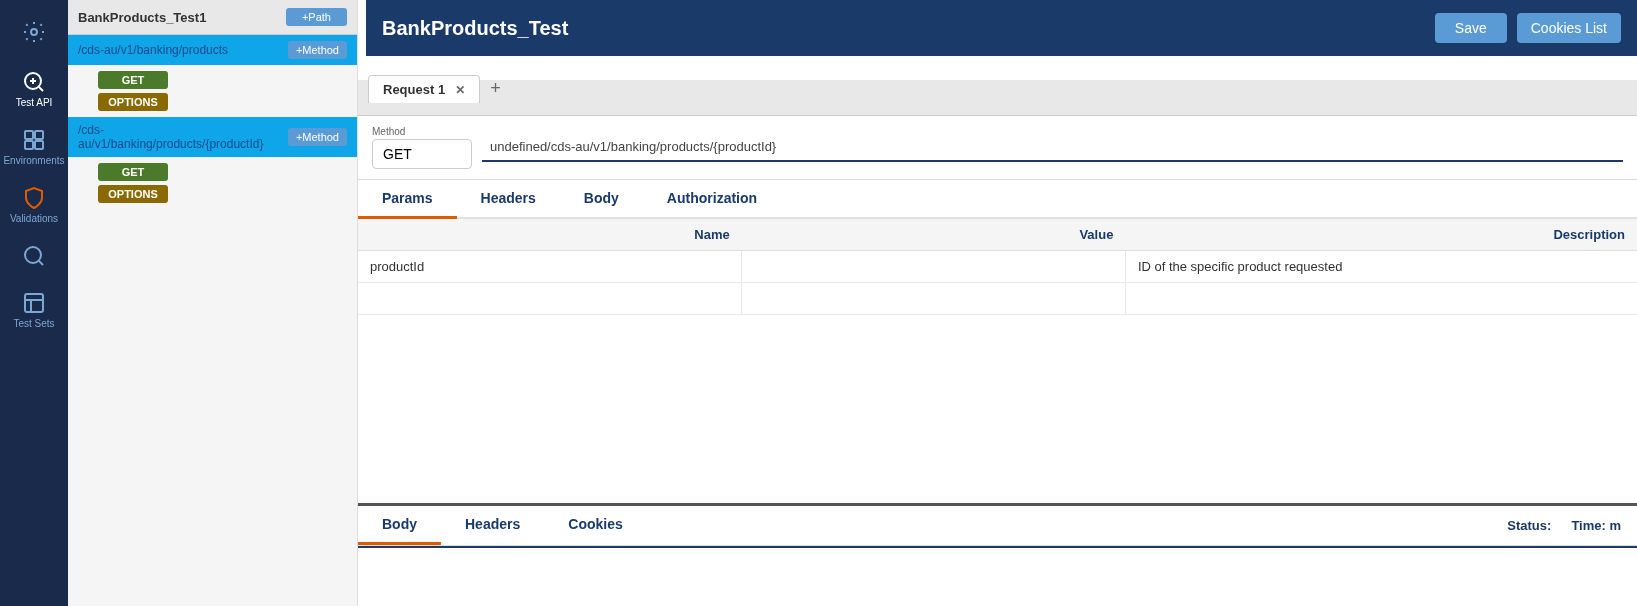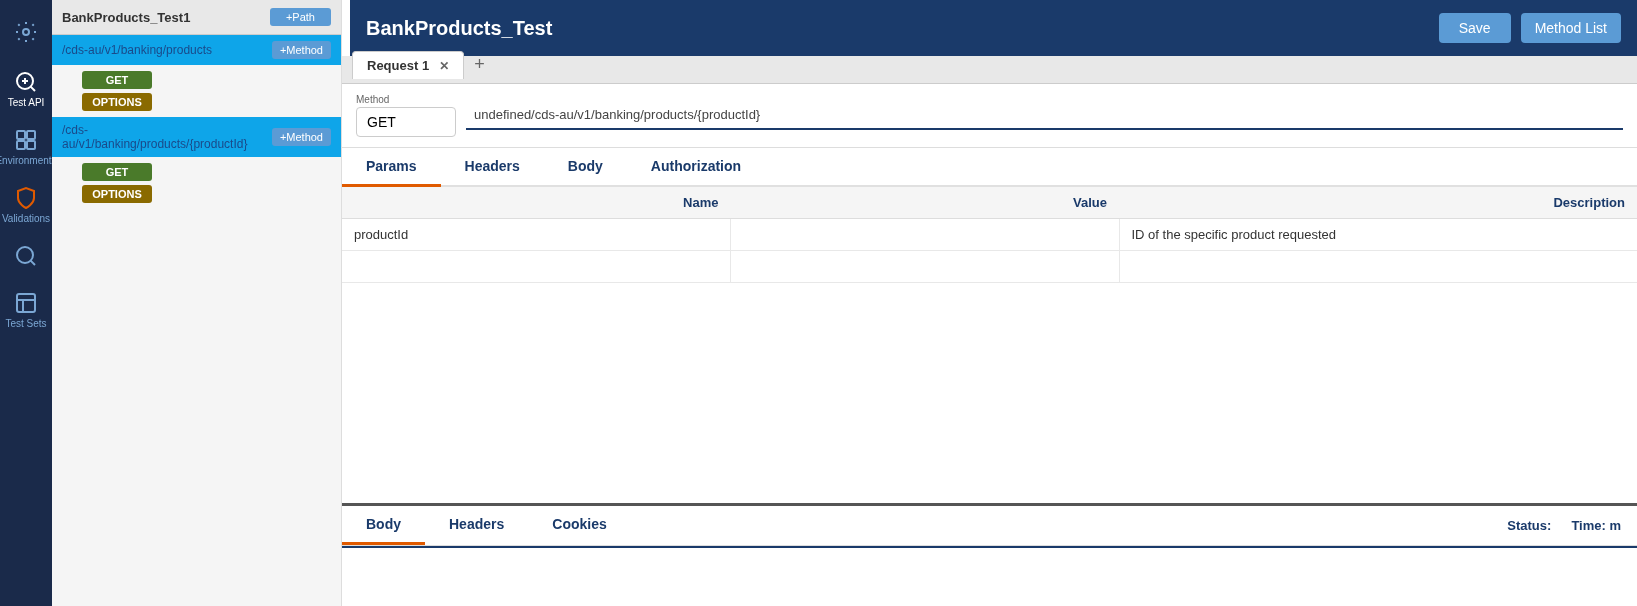"Method List" button.btn-project-list { text: Method -> Cookies }
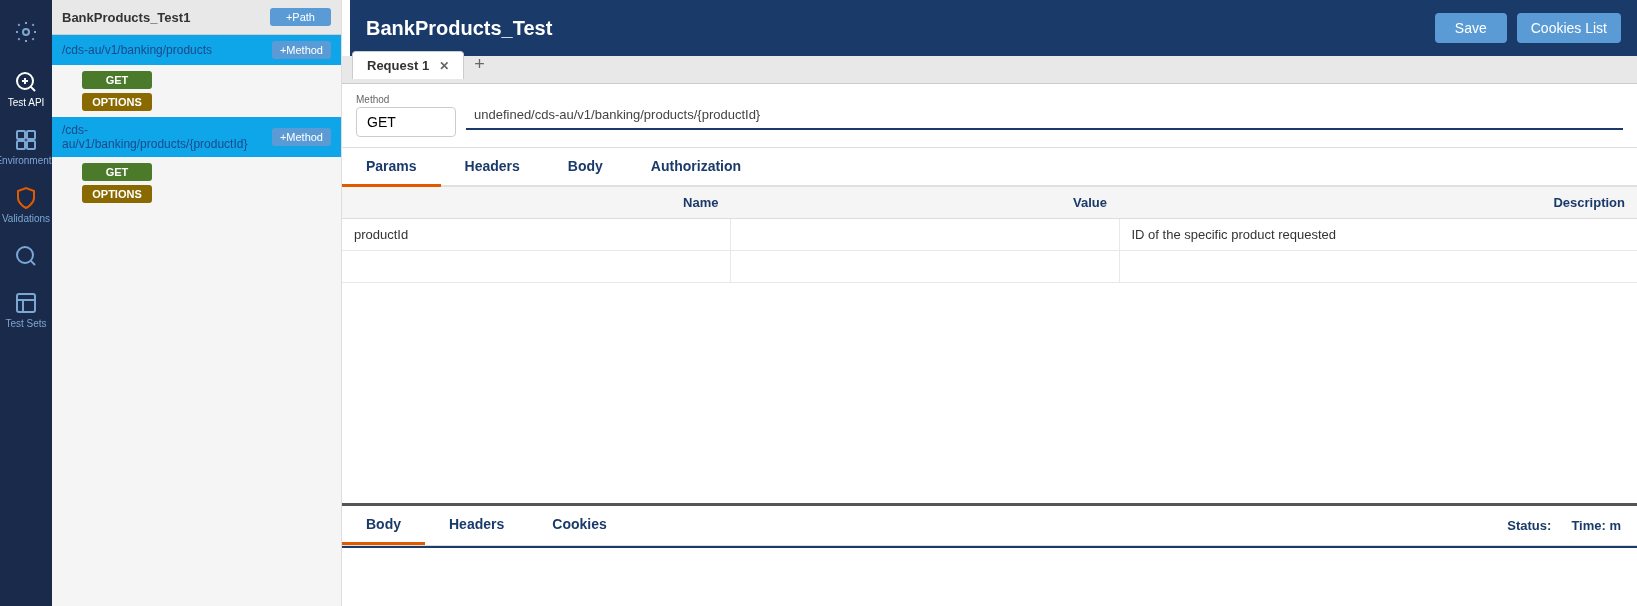"Request 1" .tabs-bar { height: 28px -> 36px; margin-top: none -> 24px; padding: 4px 10px -> 12px 10px }
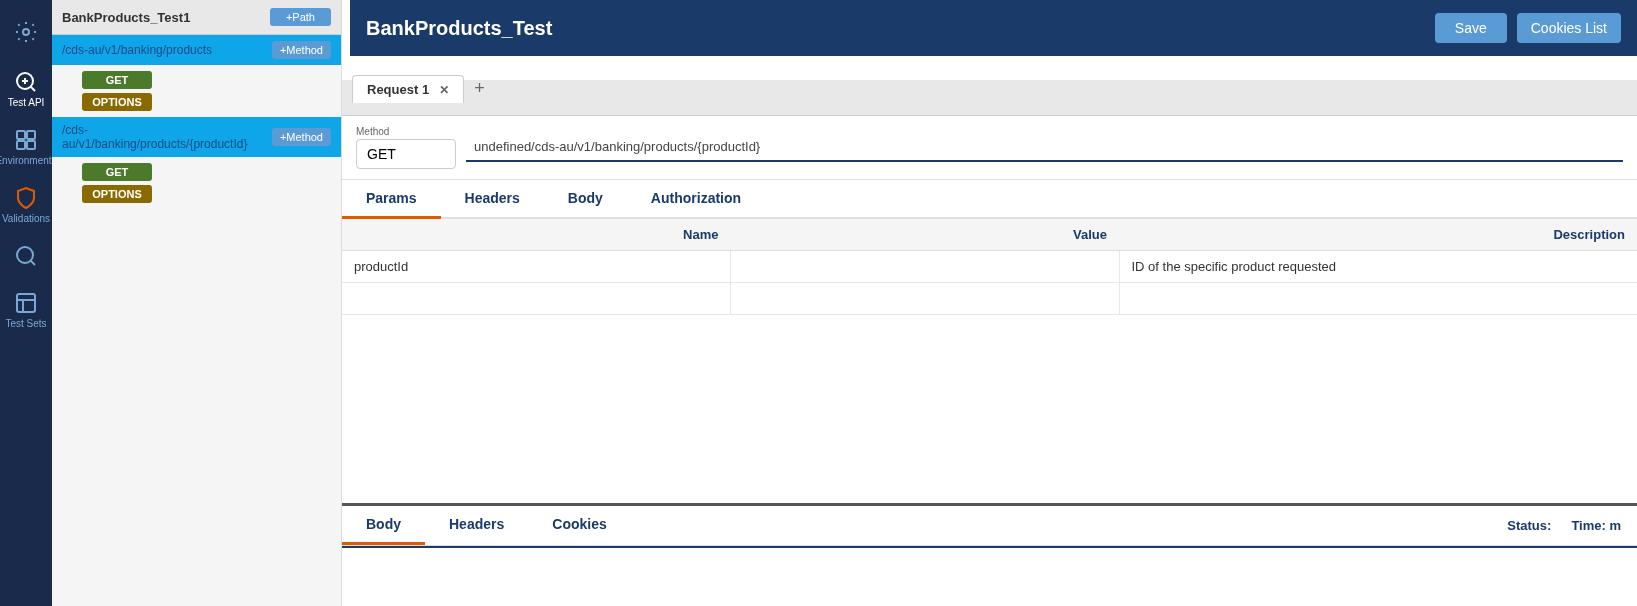"Test API" .sidebar { width: 52px -> 68px }
